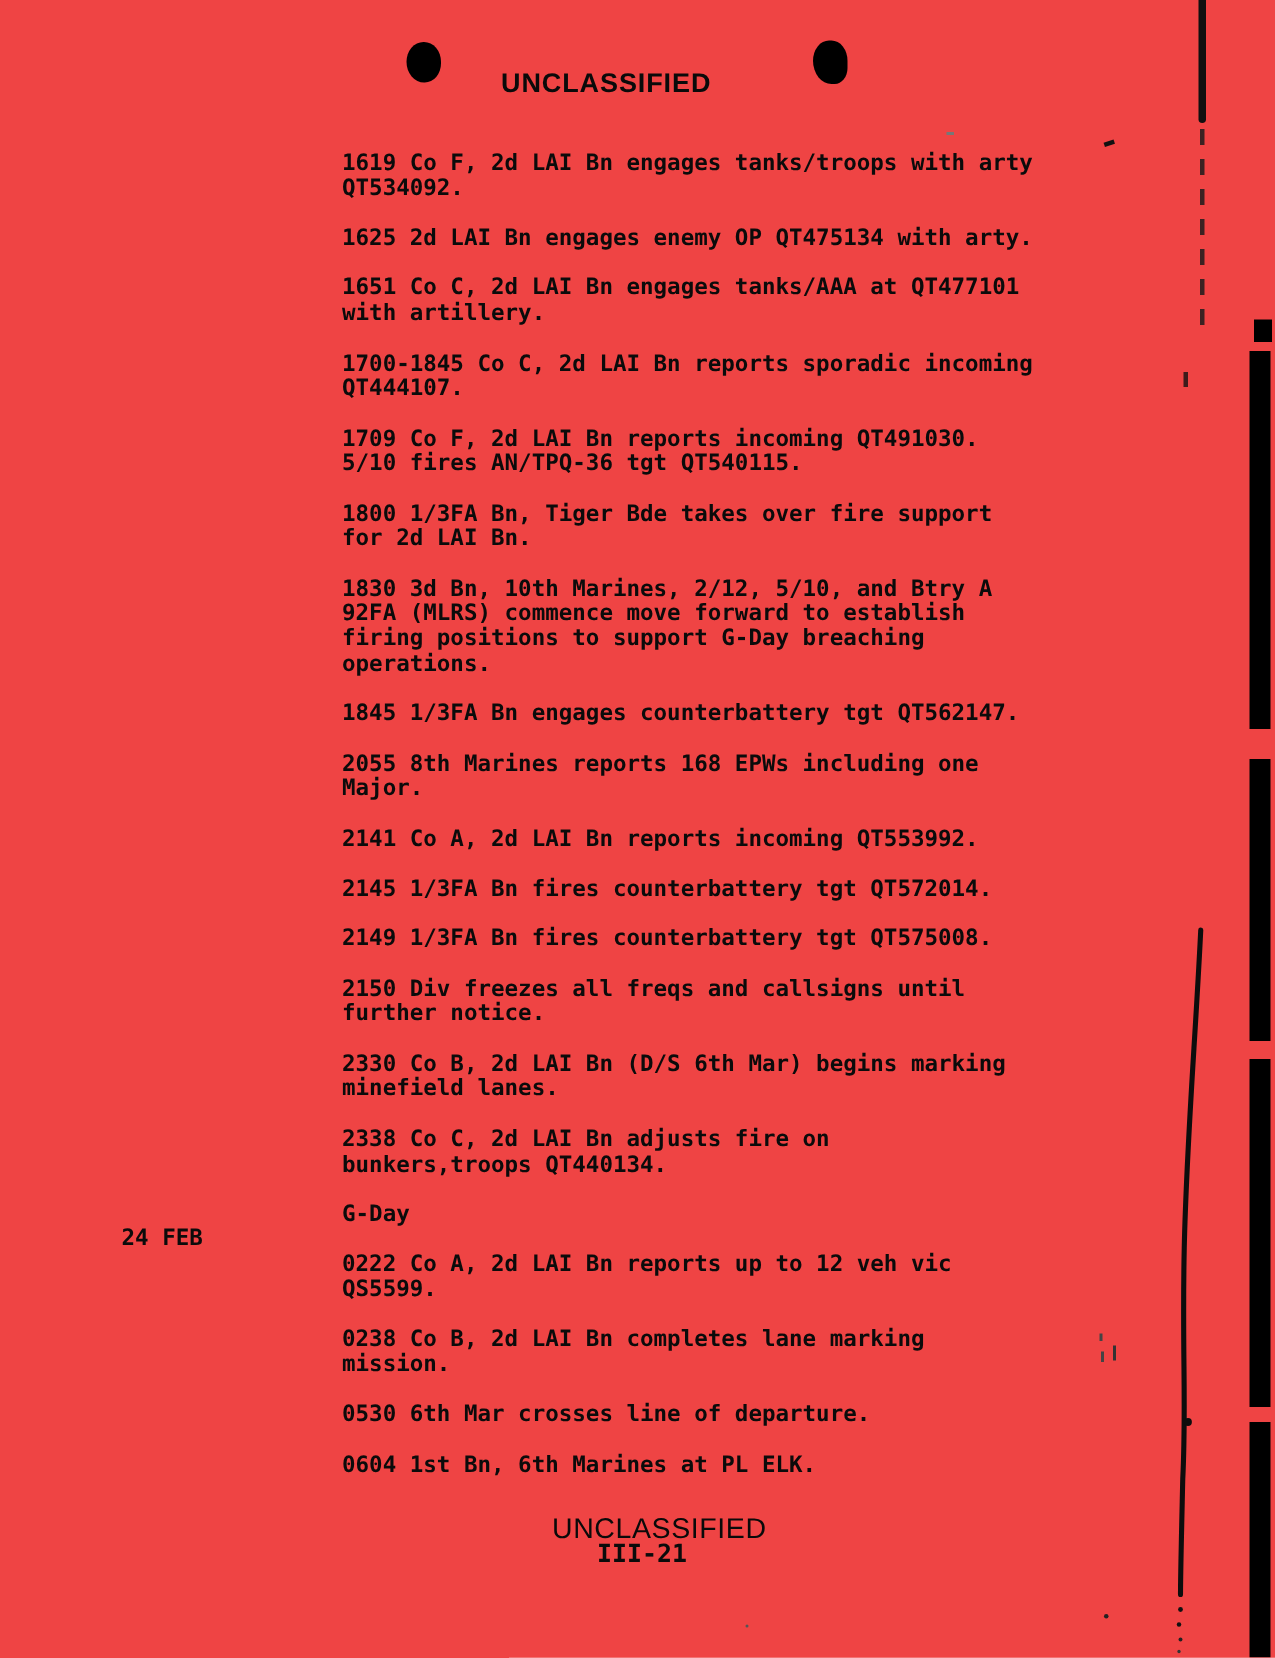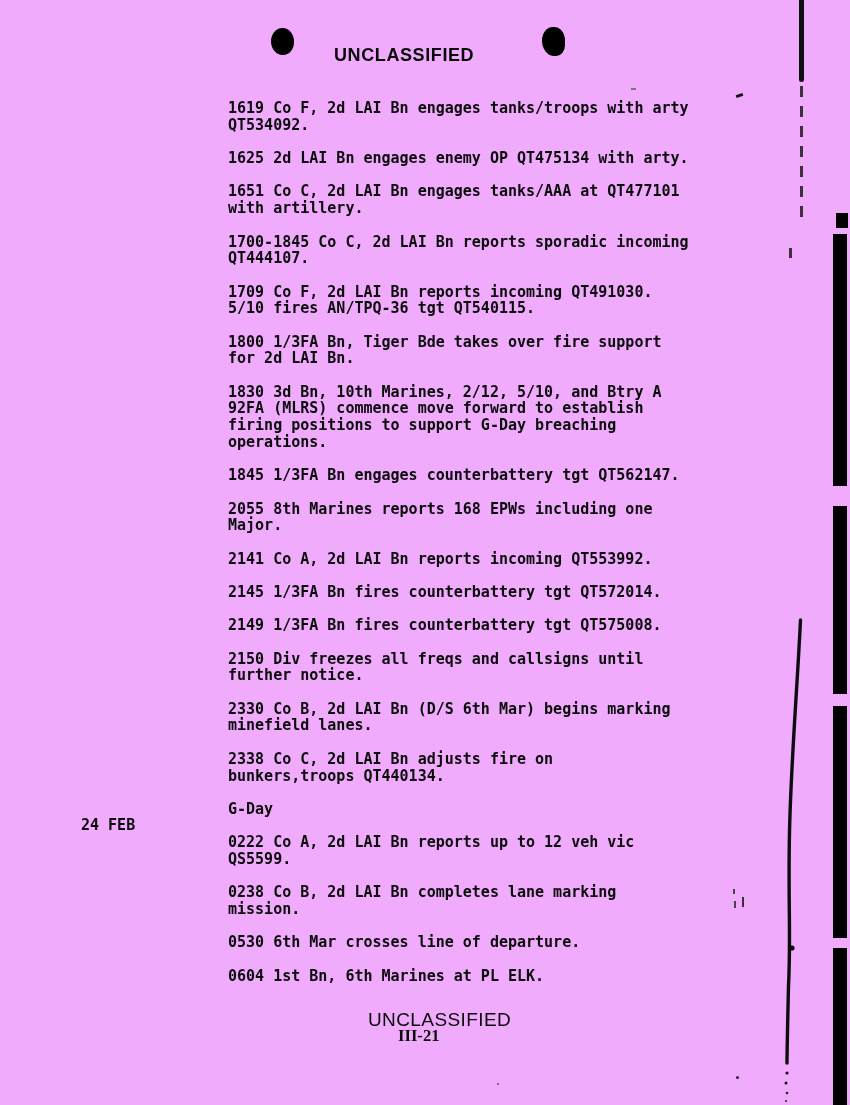"UNCLASSIFIED" .page { background: #f0abfc -> #ef4444 }
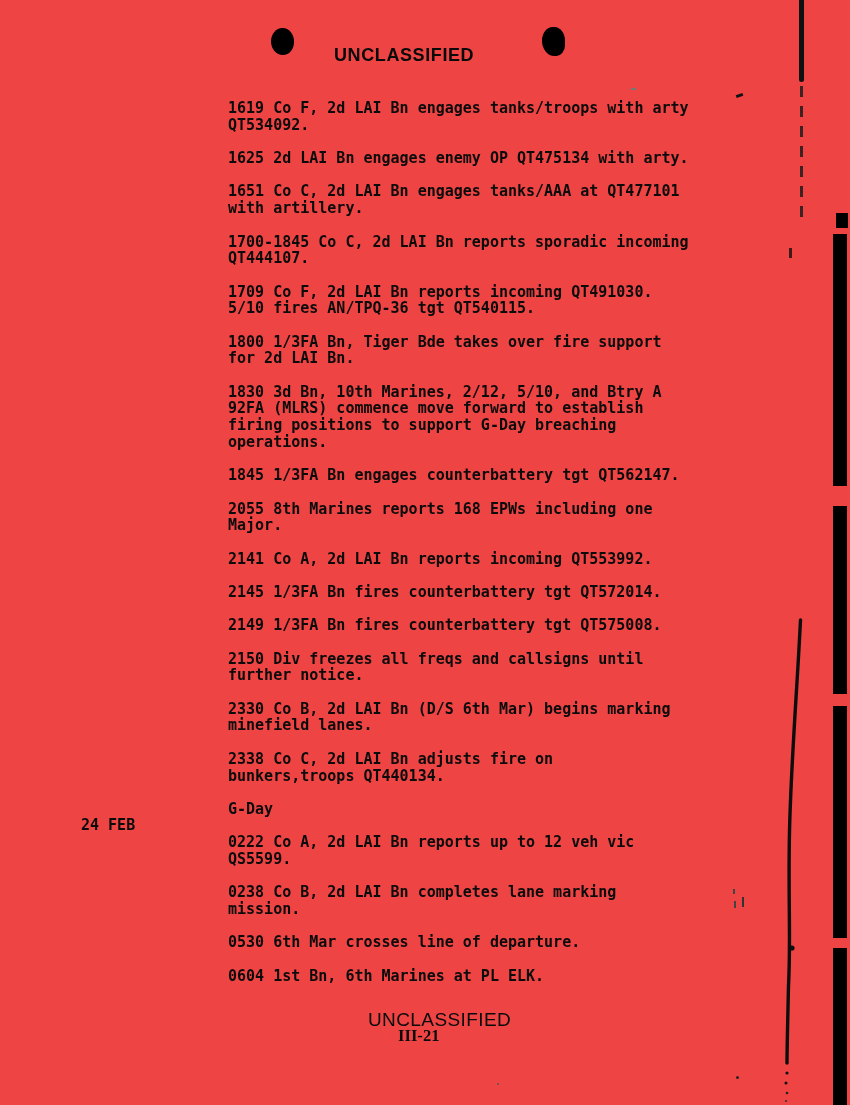"III-21" .footer-page-number { font-family: Liberation Serif, serif -> none }
